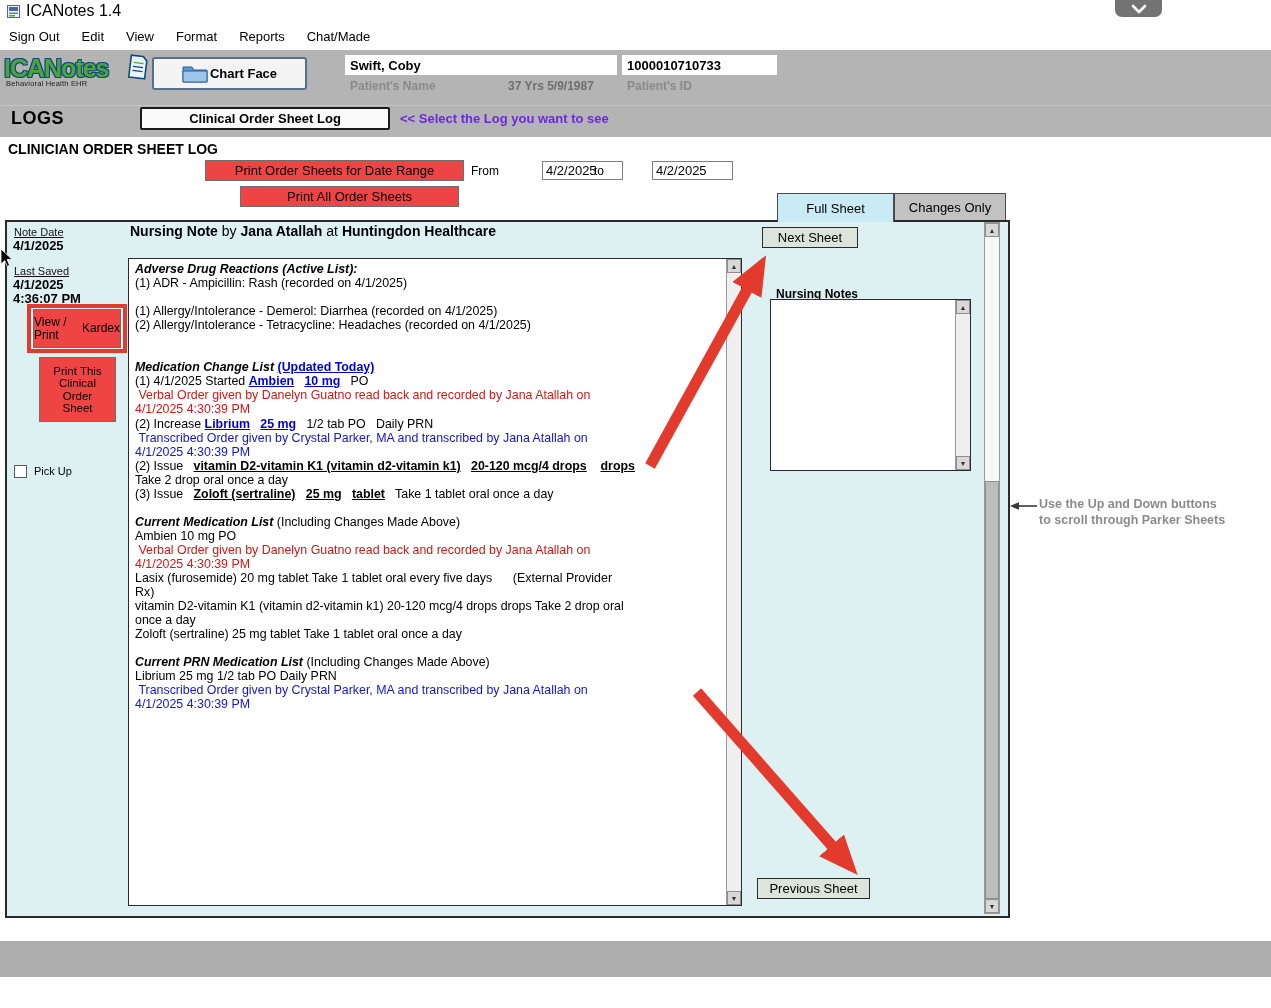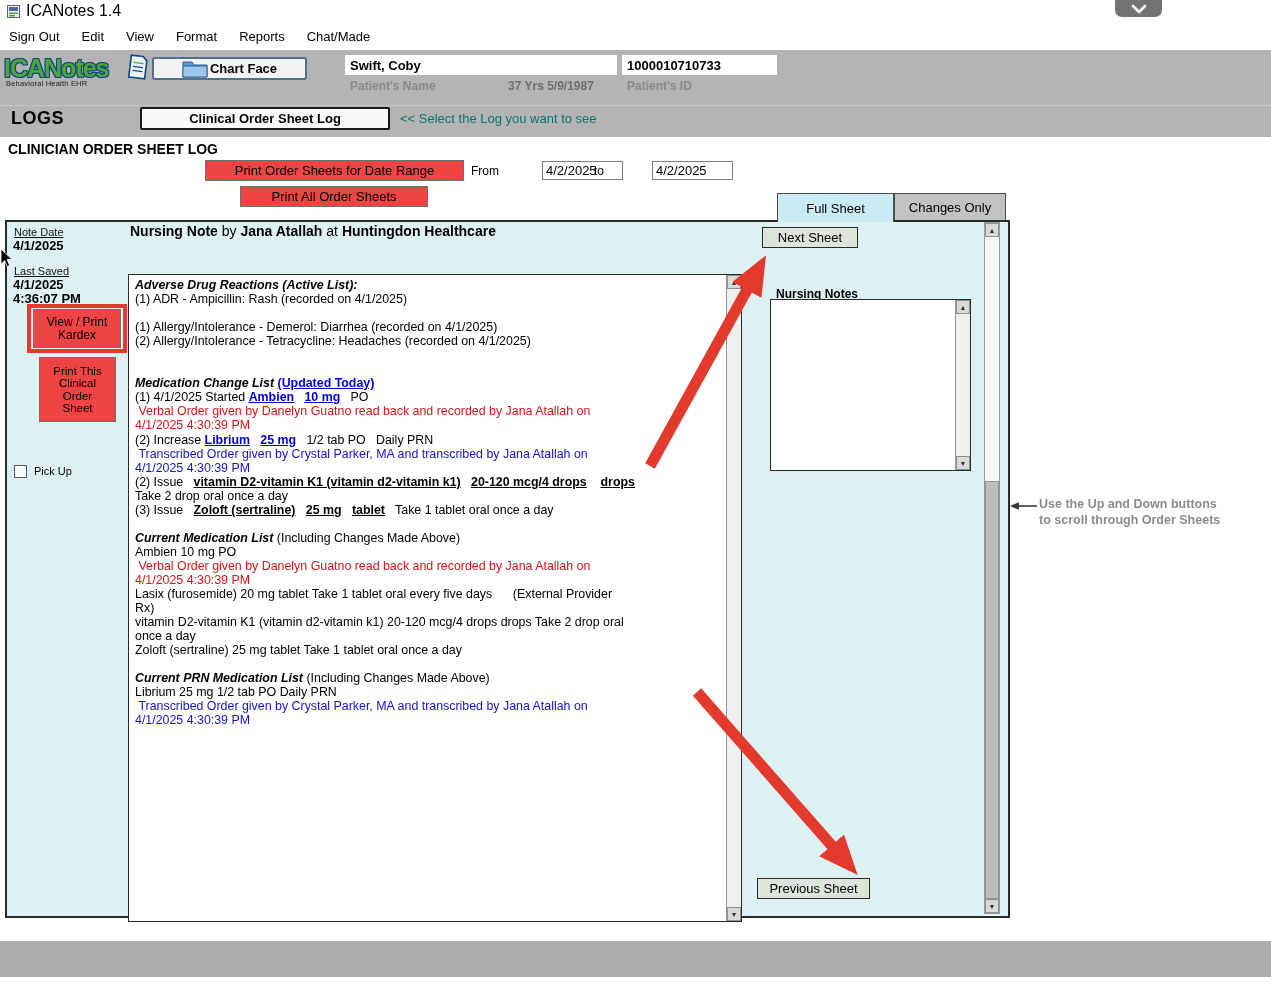"Chart Face" .chart-face-btn { height: 23px -> 33px }
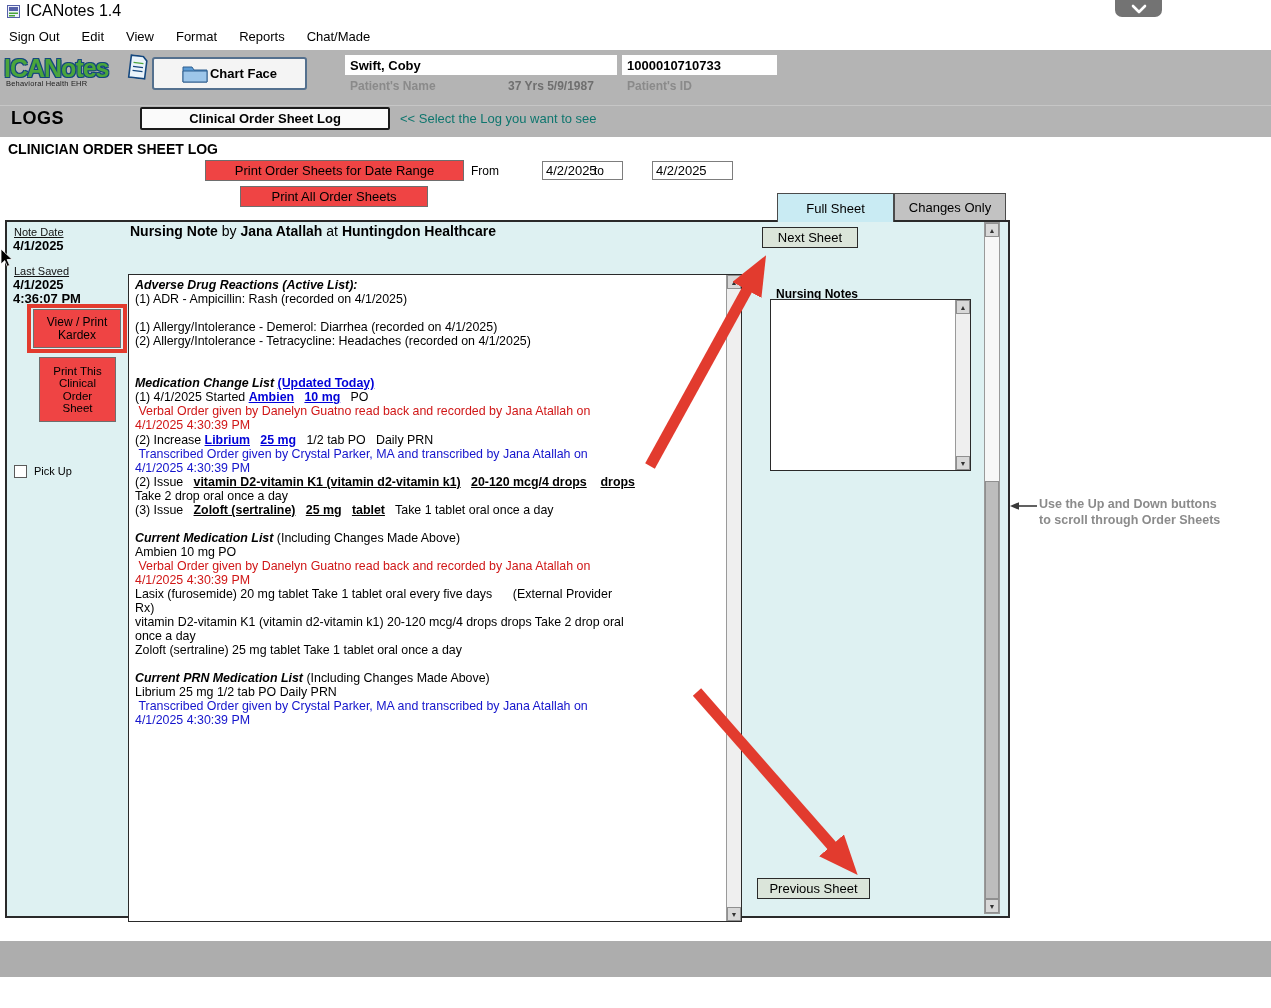"<< Select the Log you" .log-hint { color: #0f766e -> #6d28d9; font-weight: normal -> bold }
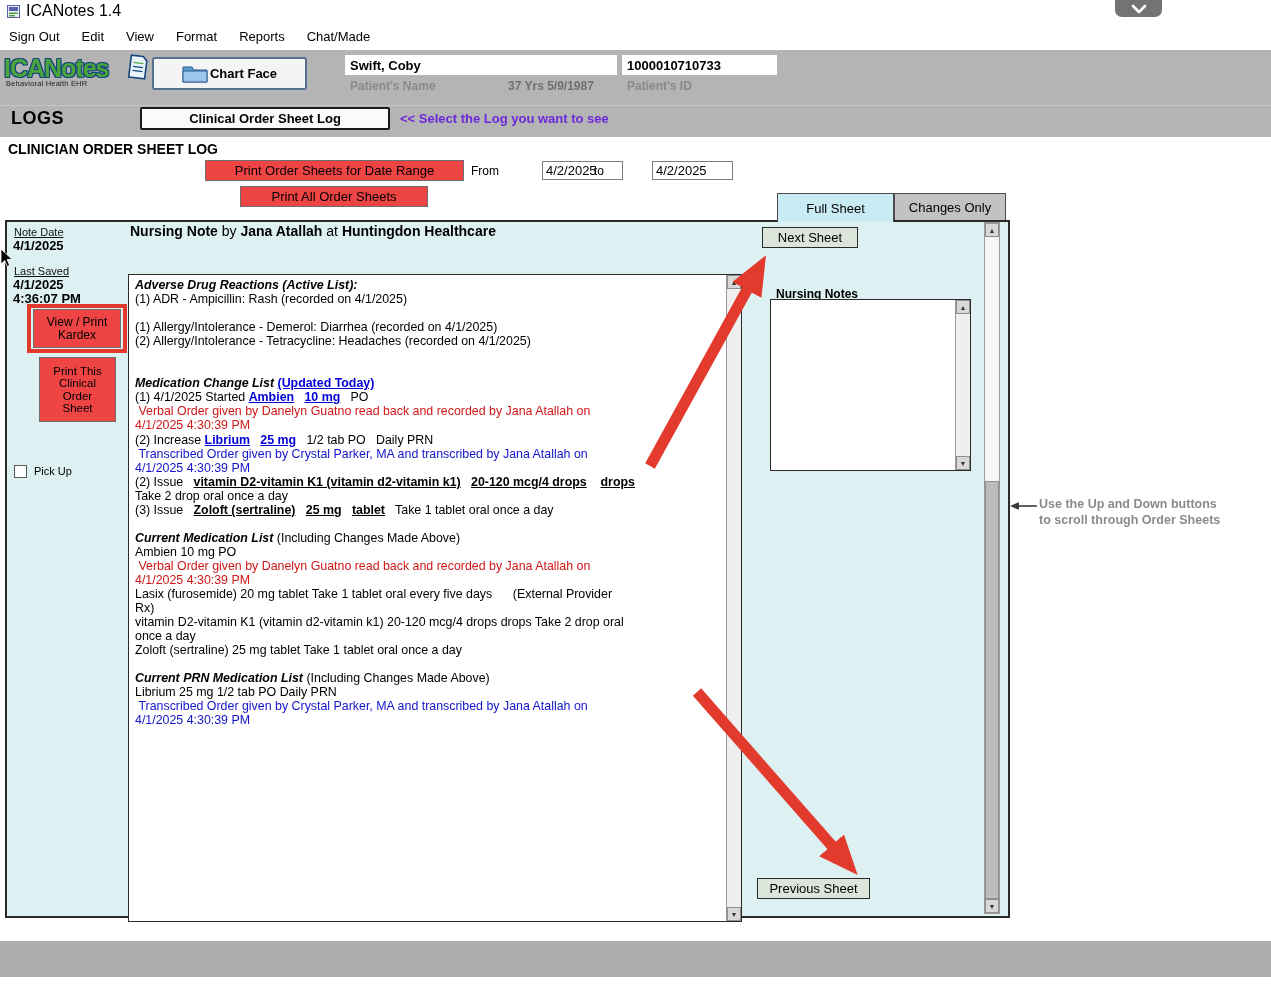"Print All Order Sheets" .print-all-btn { width: 188px -> 219px }
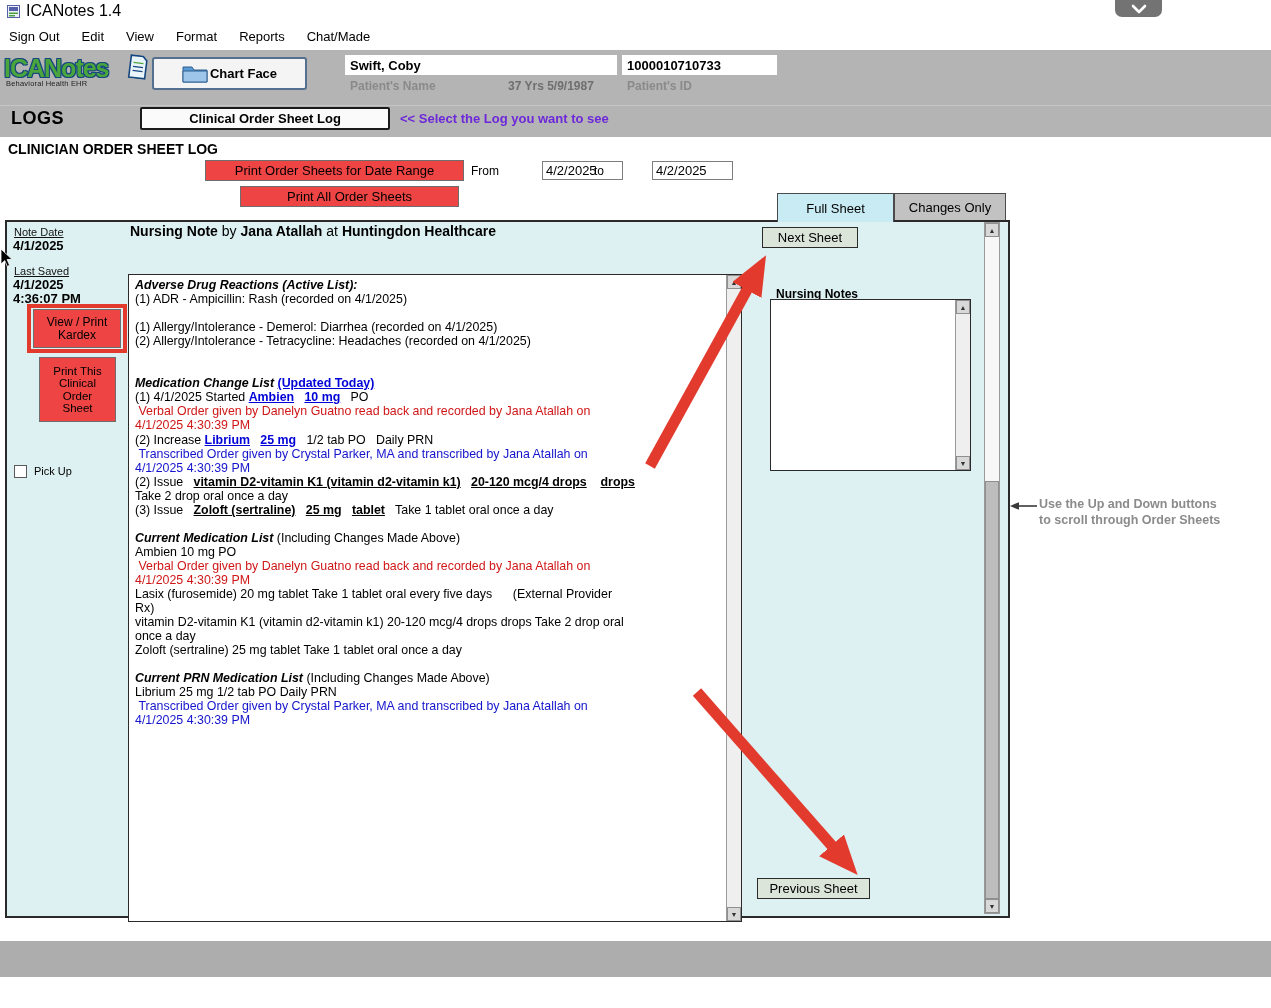"Adverse Drug Reactions (Active List):" .textarea { margin-top: 16px -> none }
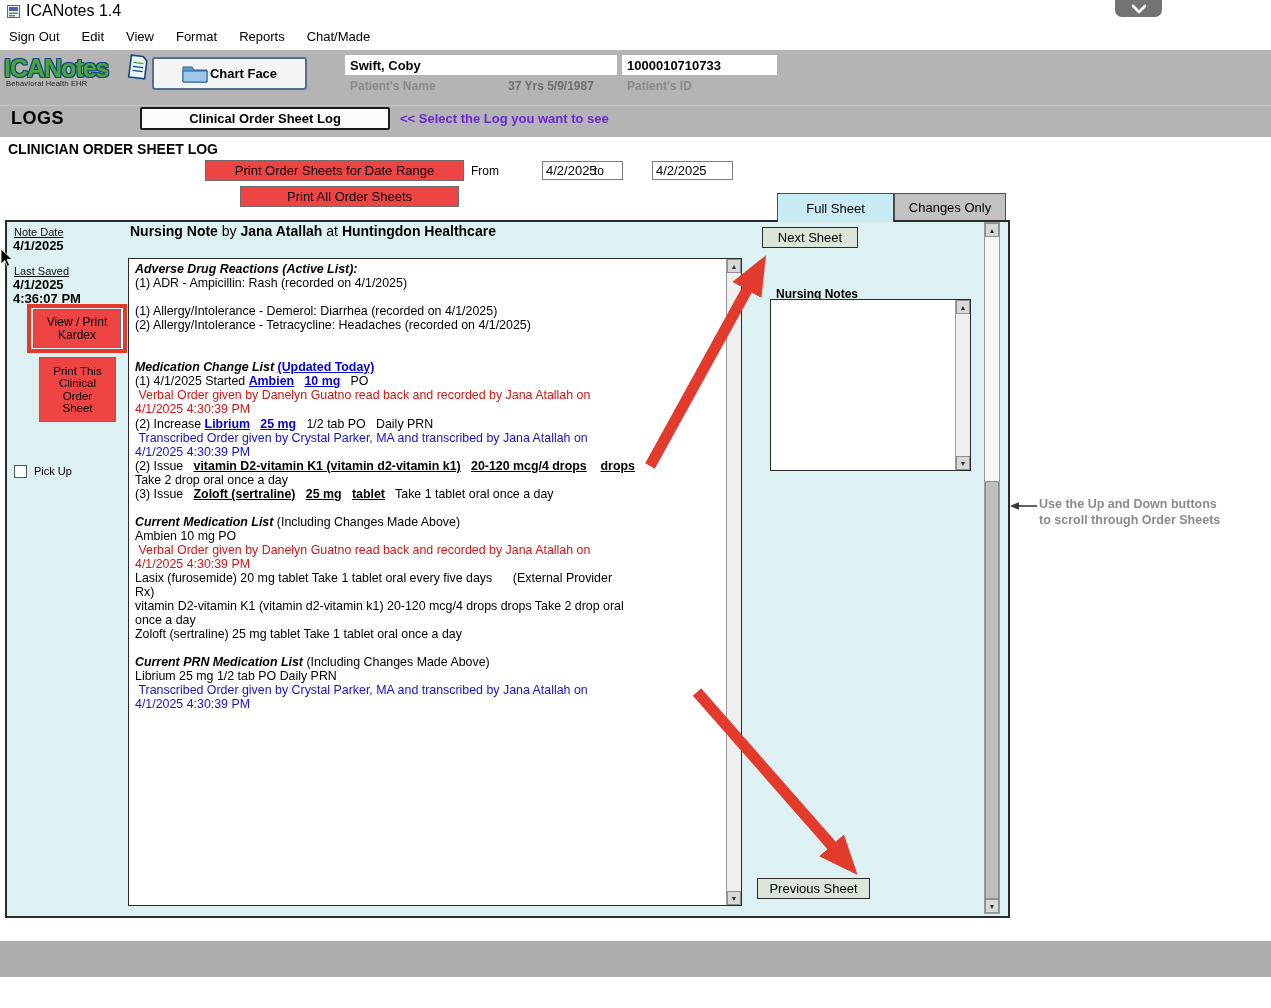"View / Print" .kardex-btn { flex-direction: column -> none }
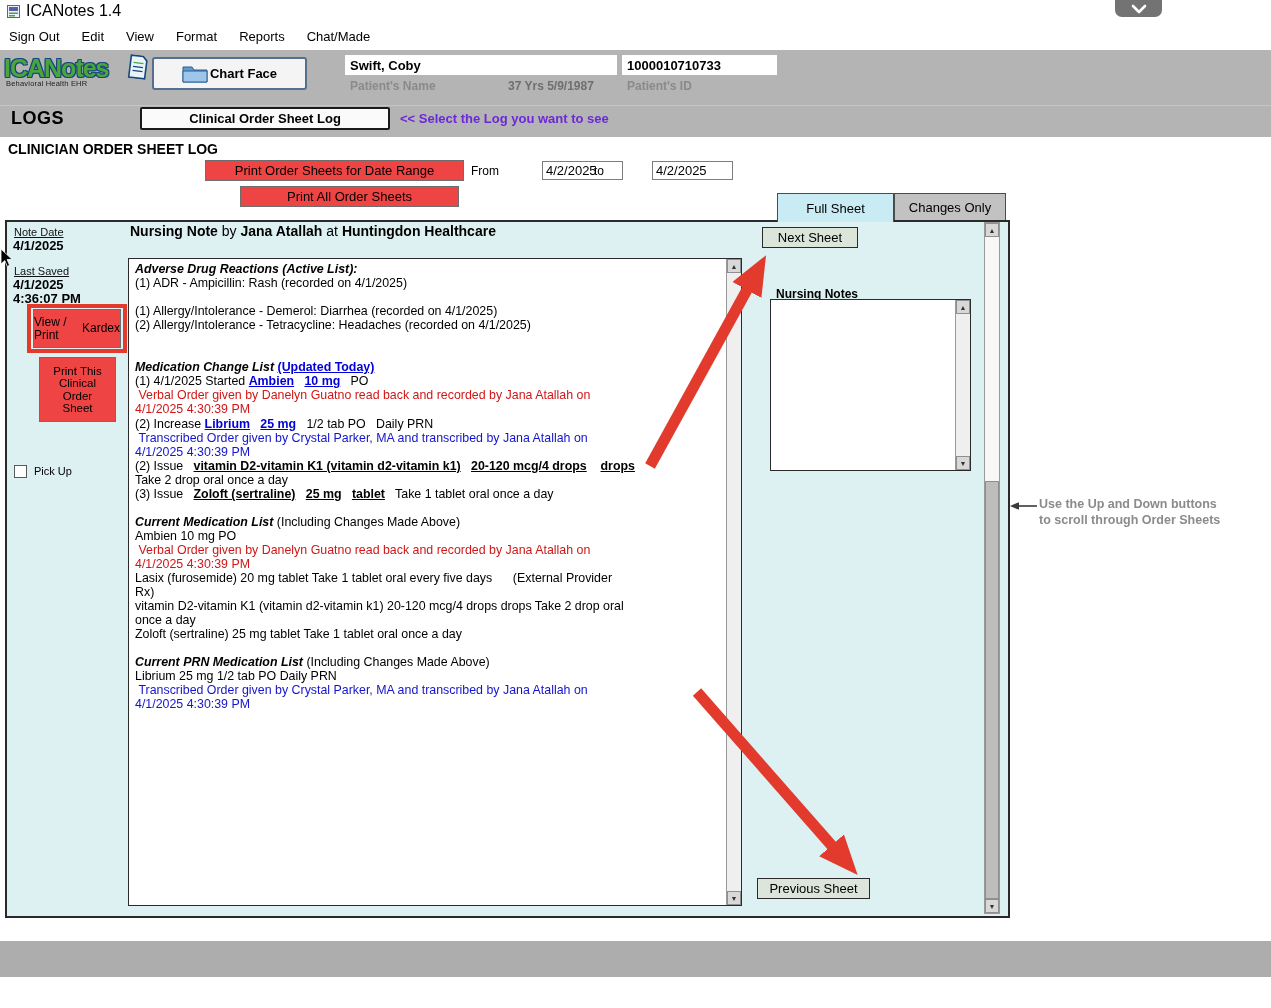"to scroll through Order Sheets" div { text: Order -> Parker }
